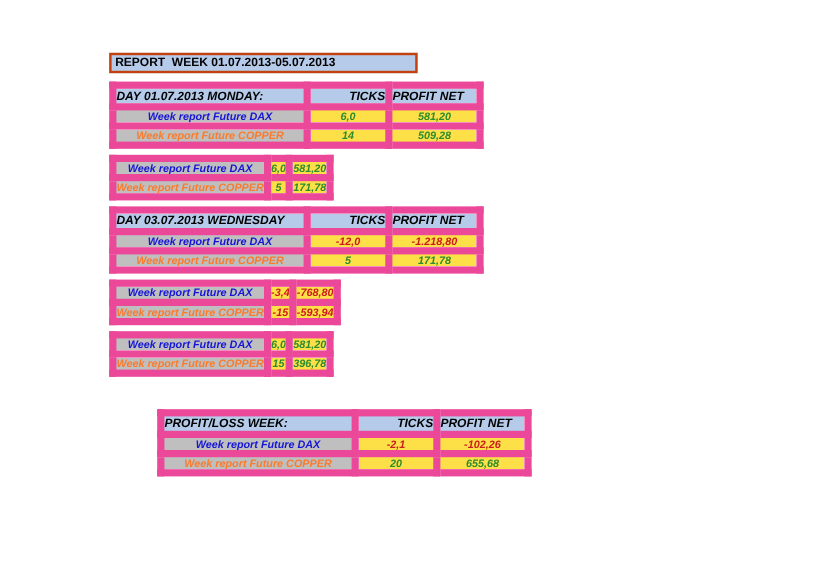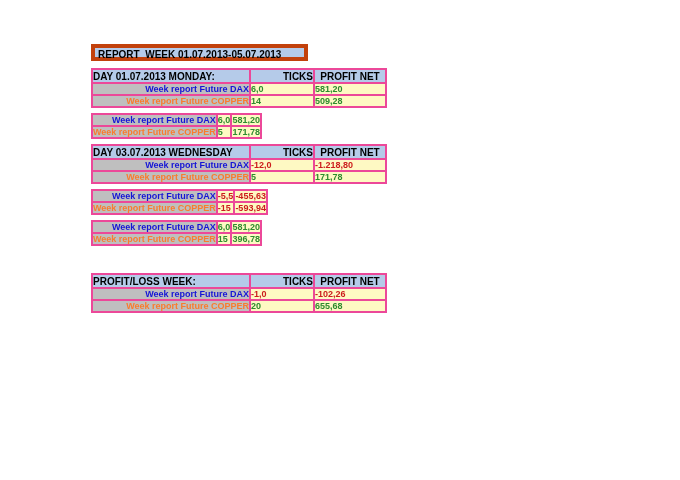"REPORT WEEK 01.07.2013-05.07.2013" .report-title { border: 4px solid #c2410c -> 2px solid #c2410c; width: 217px -> 257px }
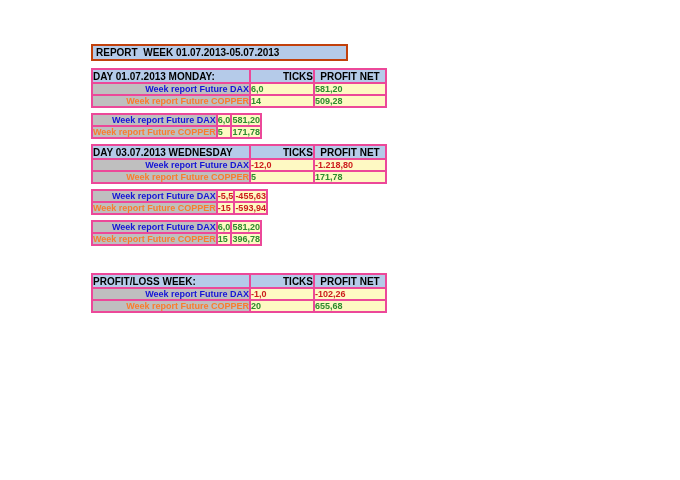"DAY 01.07.2013 MONDAY:" table.report-table th, table.report-table td { border: 2px solid #ec4899 -> 6px solid #ec4899; font-style: none -> italic }
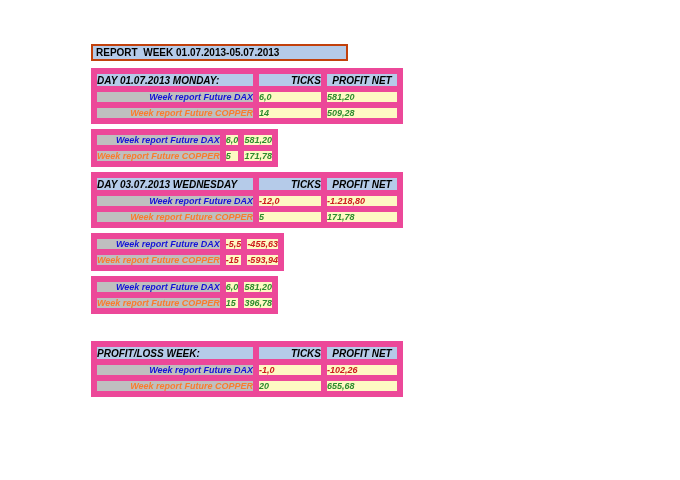"PROFIT NET" th.c3 { text-align: center -> left }
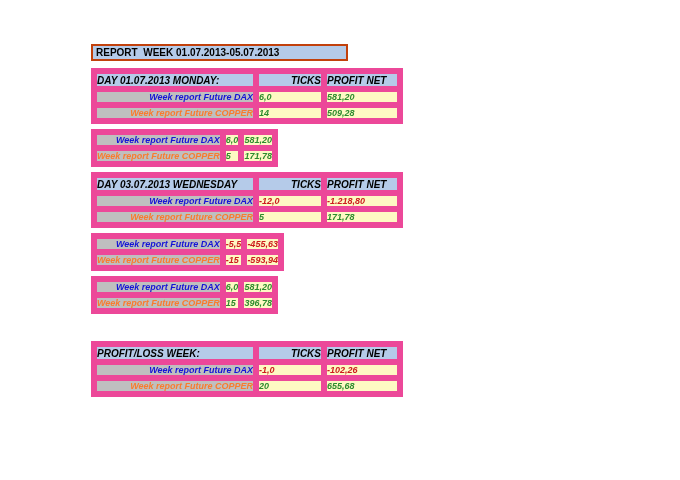"Week report Future DAX" td.label { text-align: right -> center }
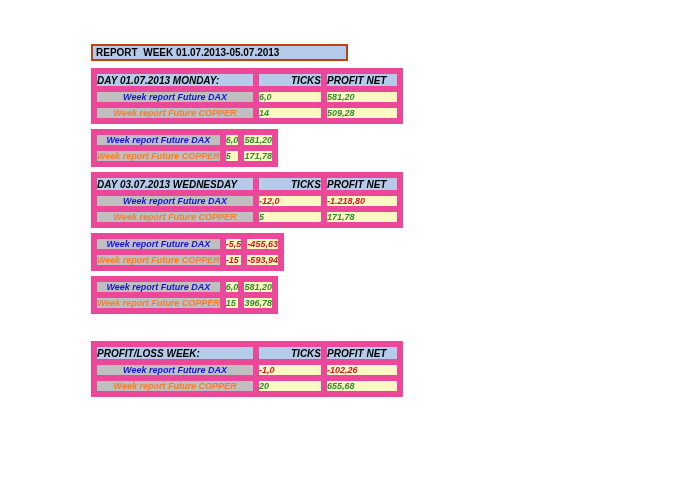"6,0" td.num { background: #fef9c3 -> #fde047; text-align: none -> center }
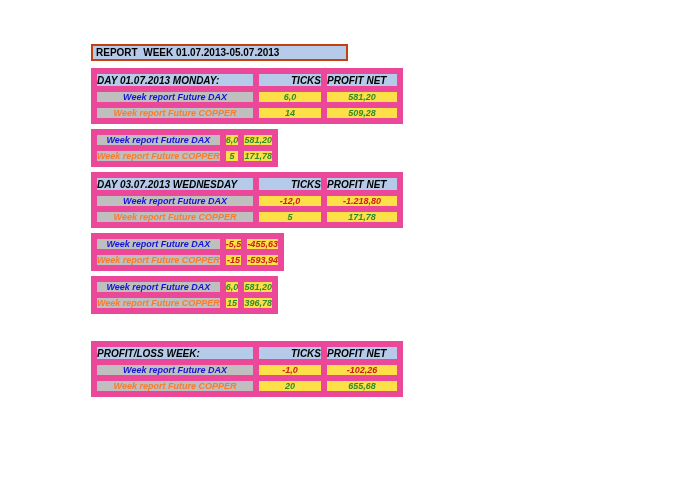"-5,5" td.num { text: -5,5 -> -3,4 }
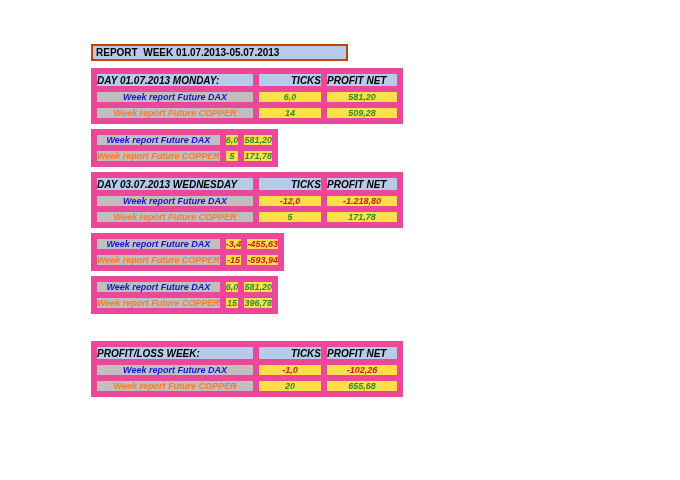"-455,63" td.num { text: -455,63 -> -768,80 }
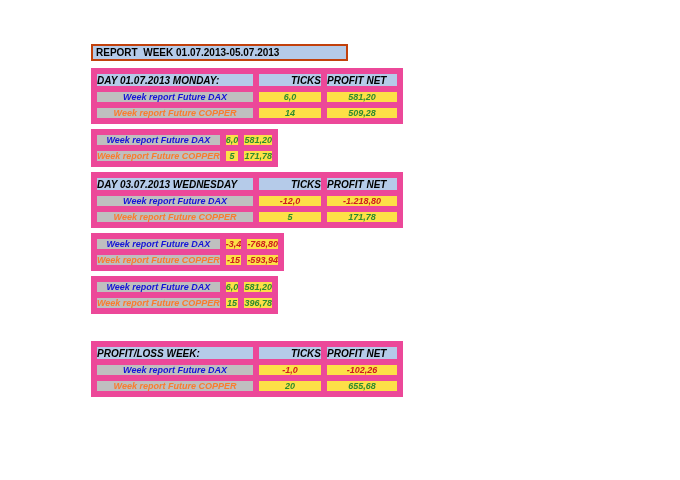"PROFIT/LOSS WEEK:" table.summary { margin-left: none -> 40px }
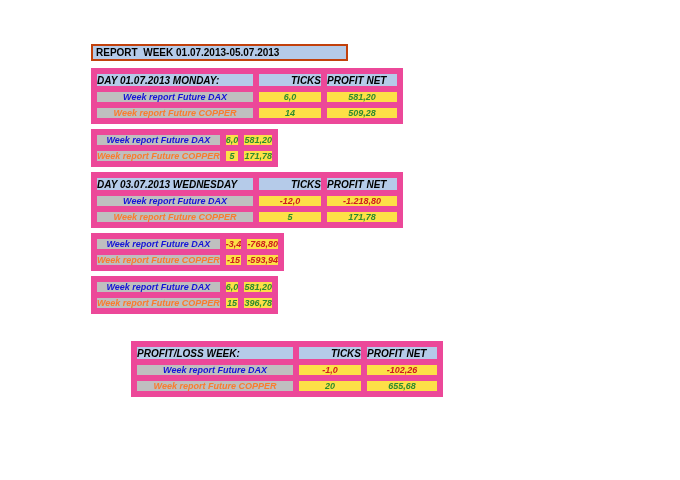"-1,0" td.num { text: -1,0 -> -2,1 }
